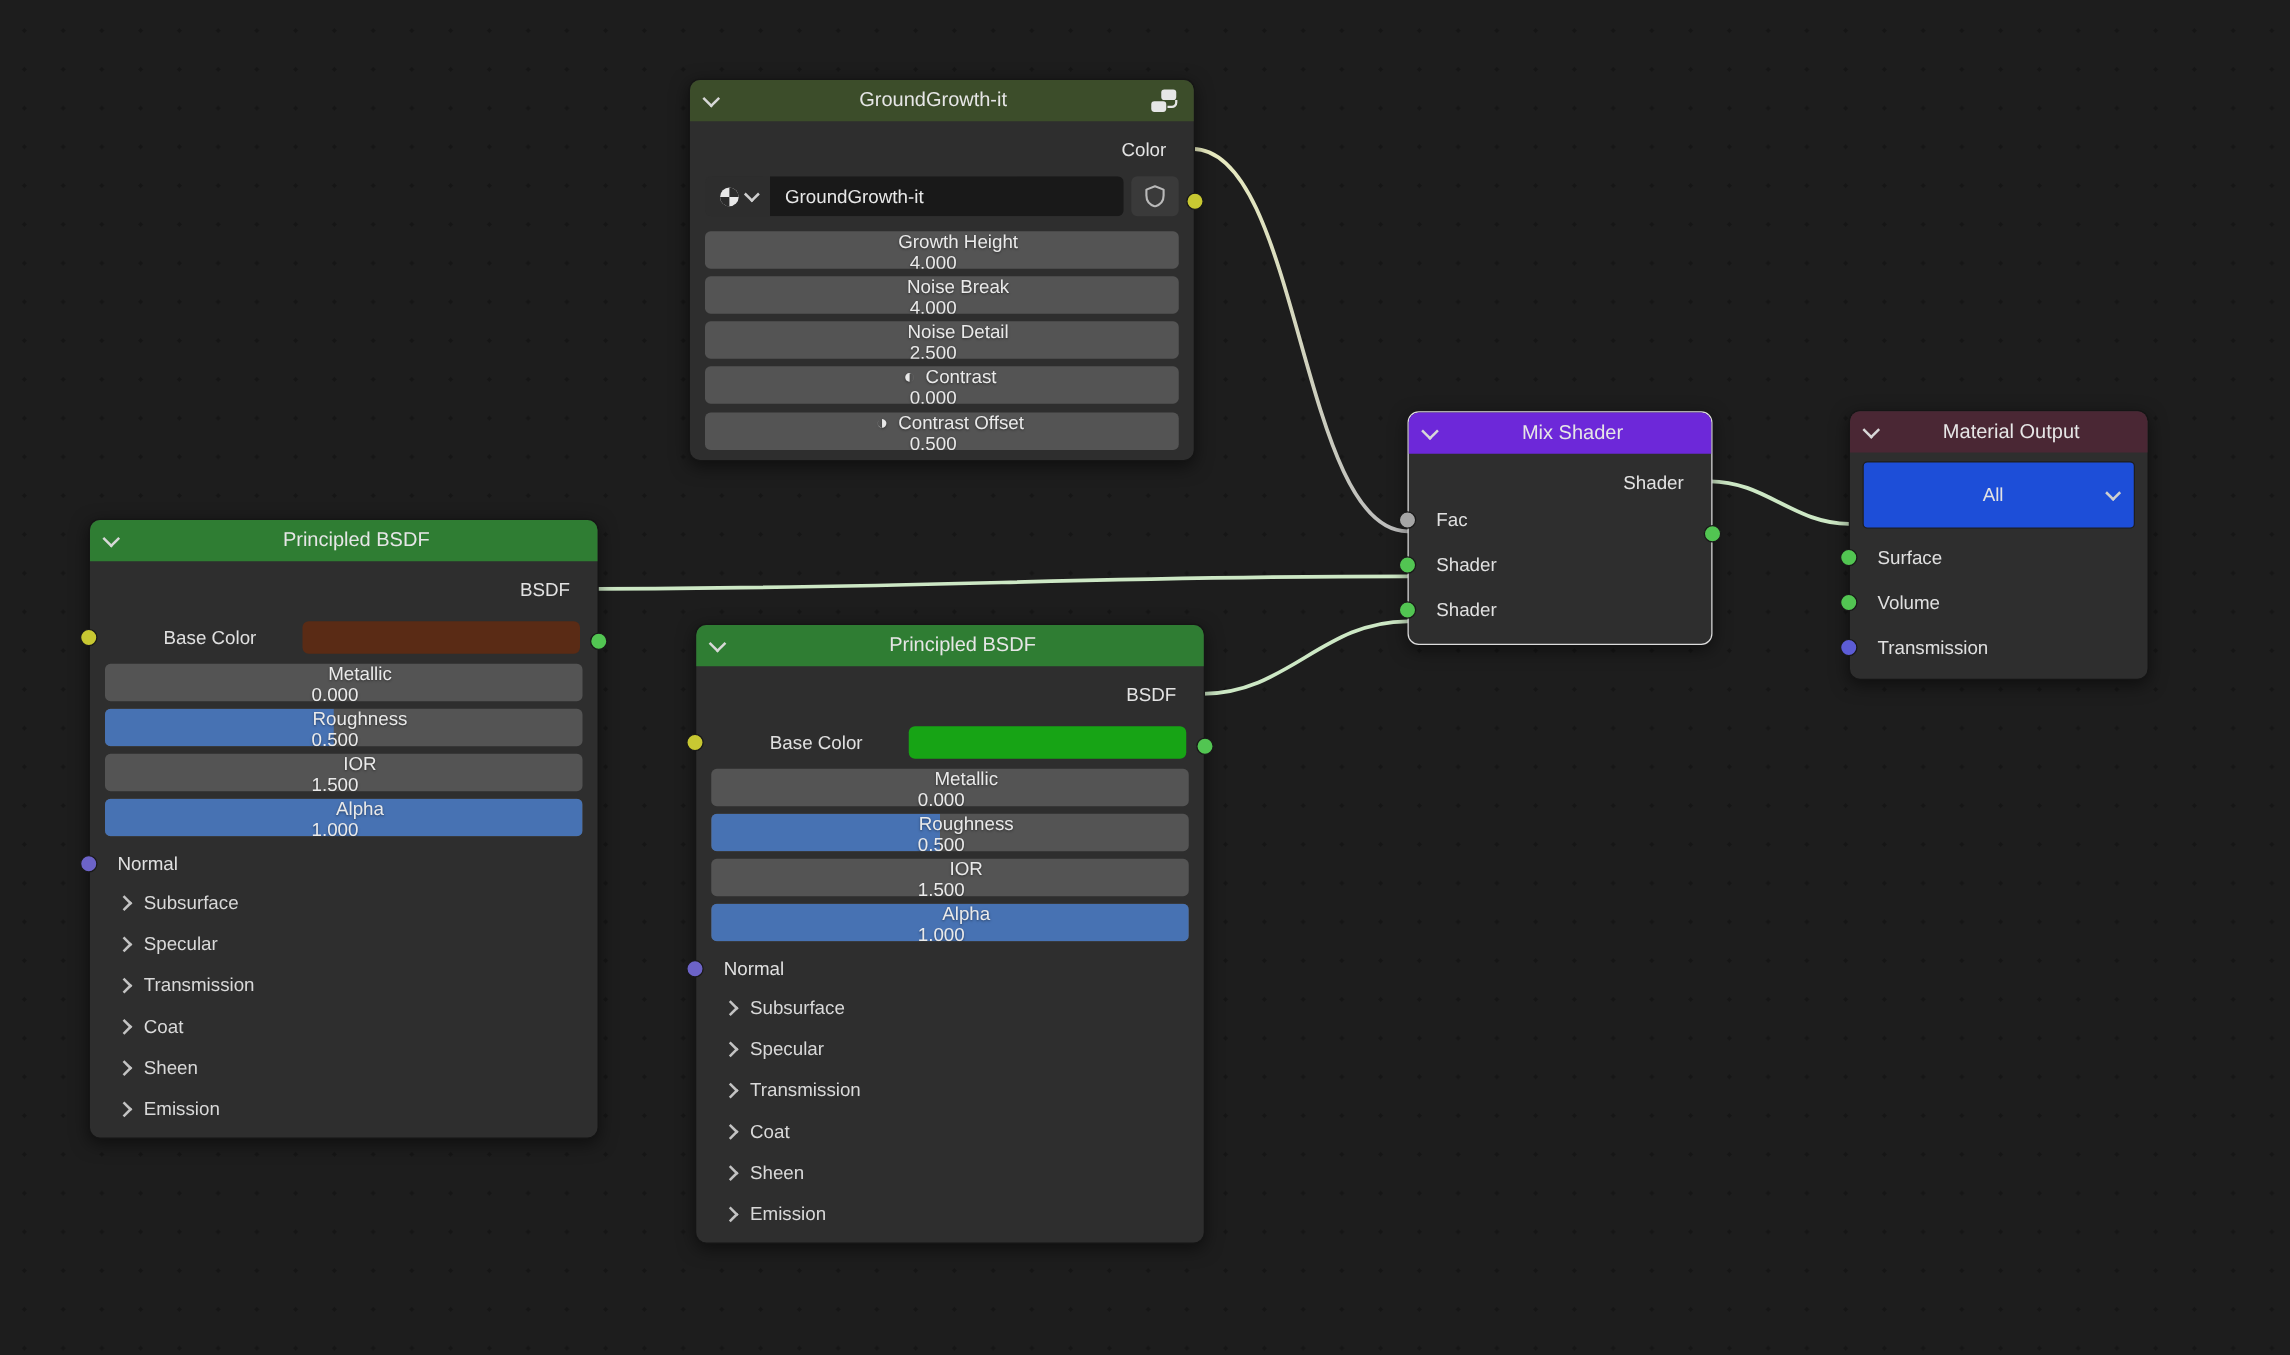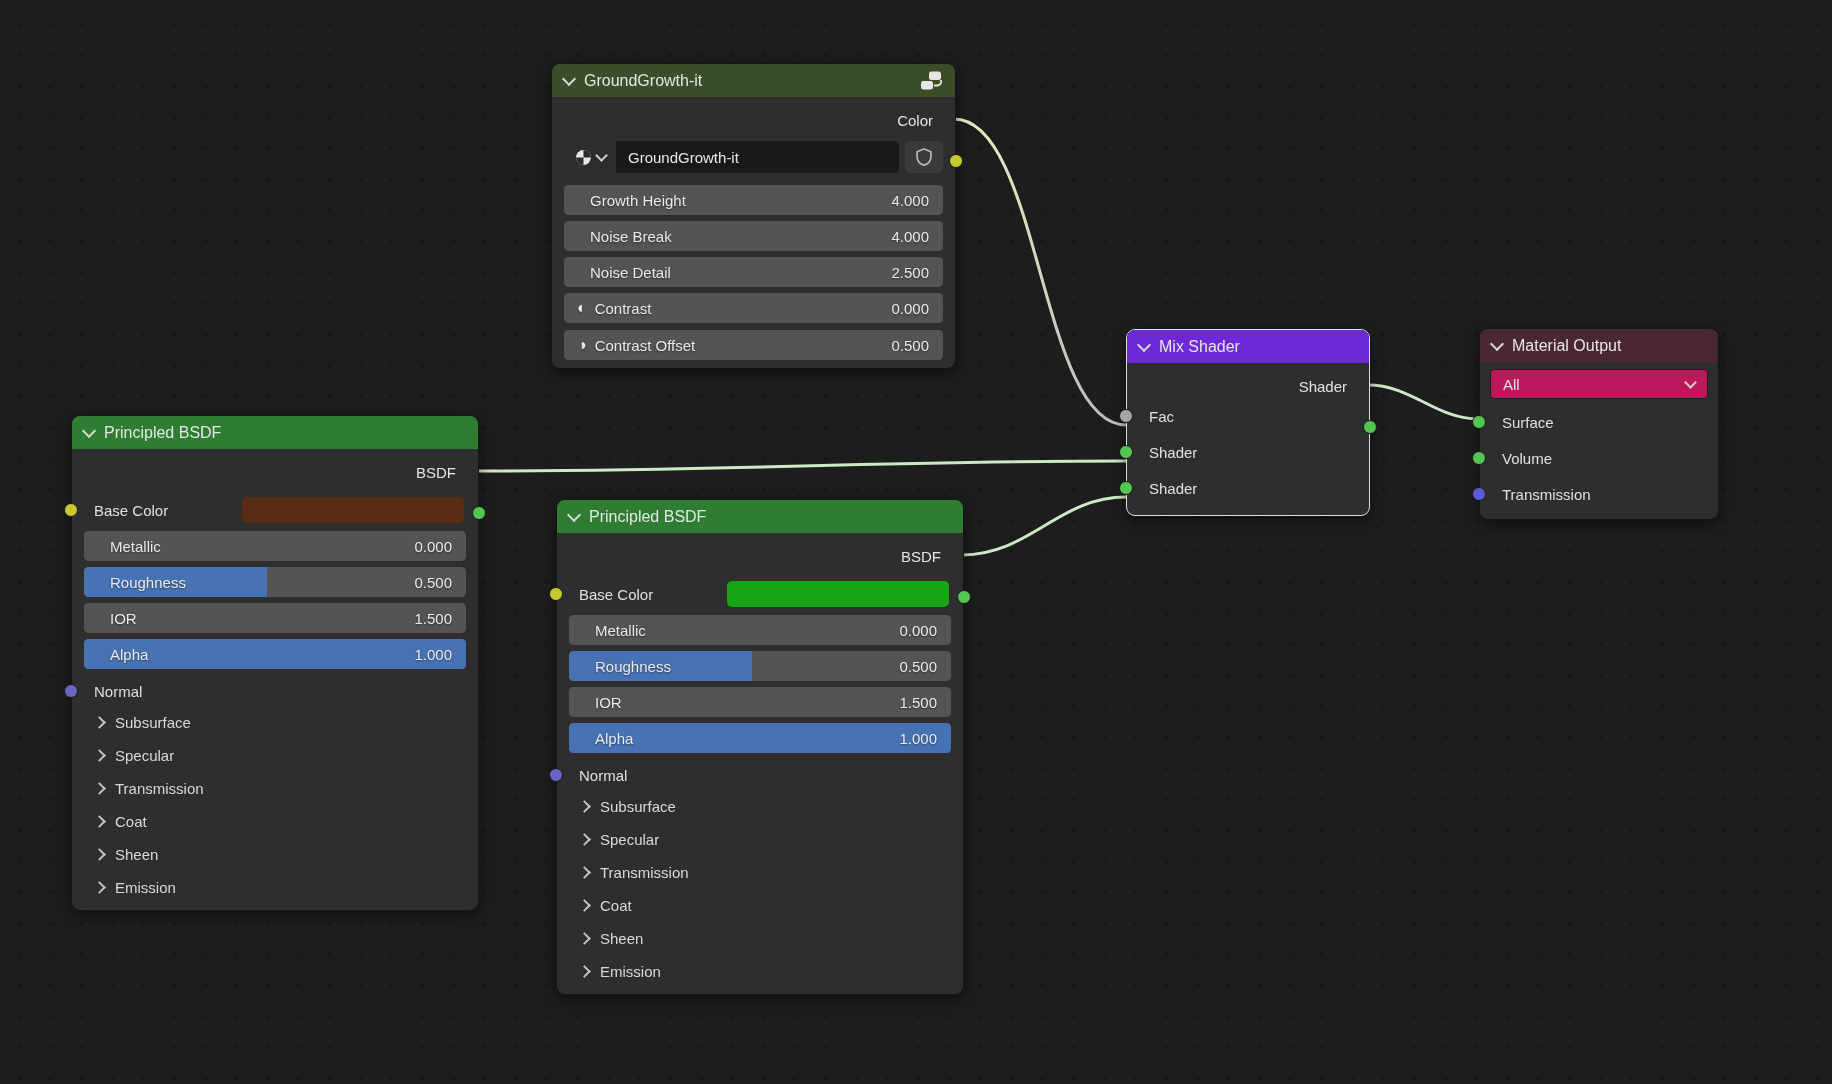"GroundGrowth-it" .node { text-align: none -> center }
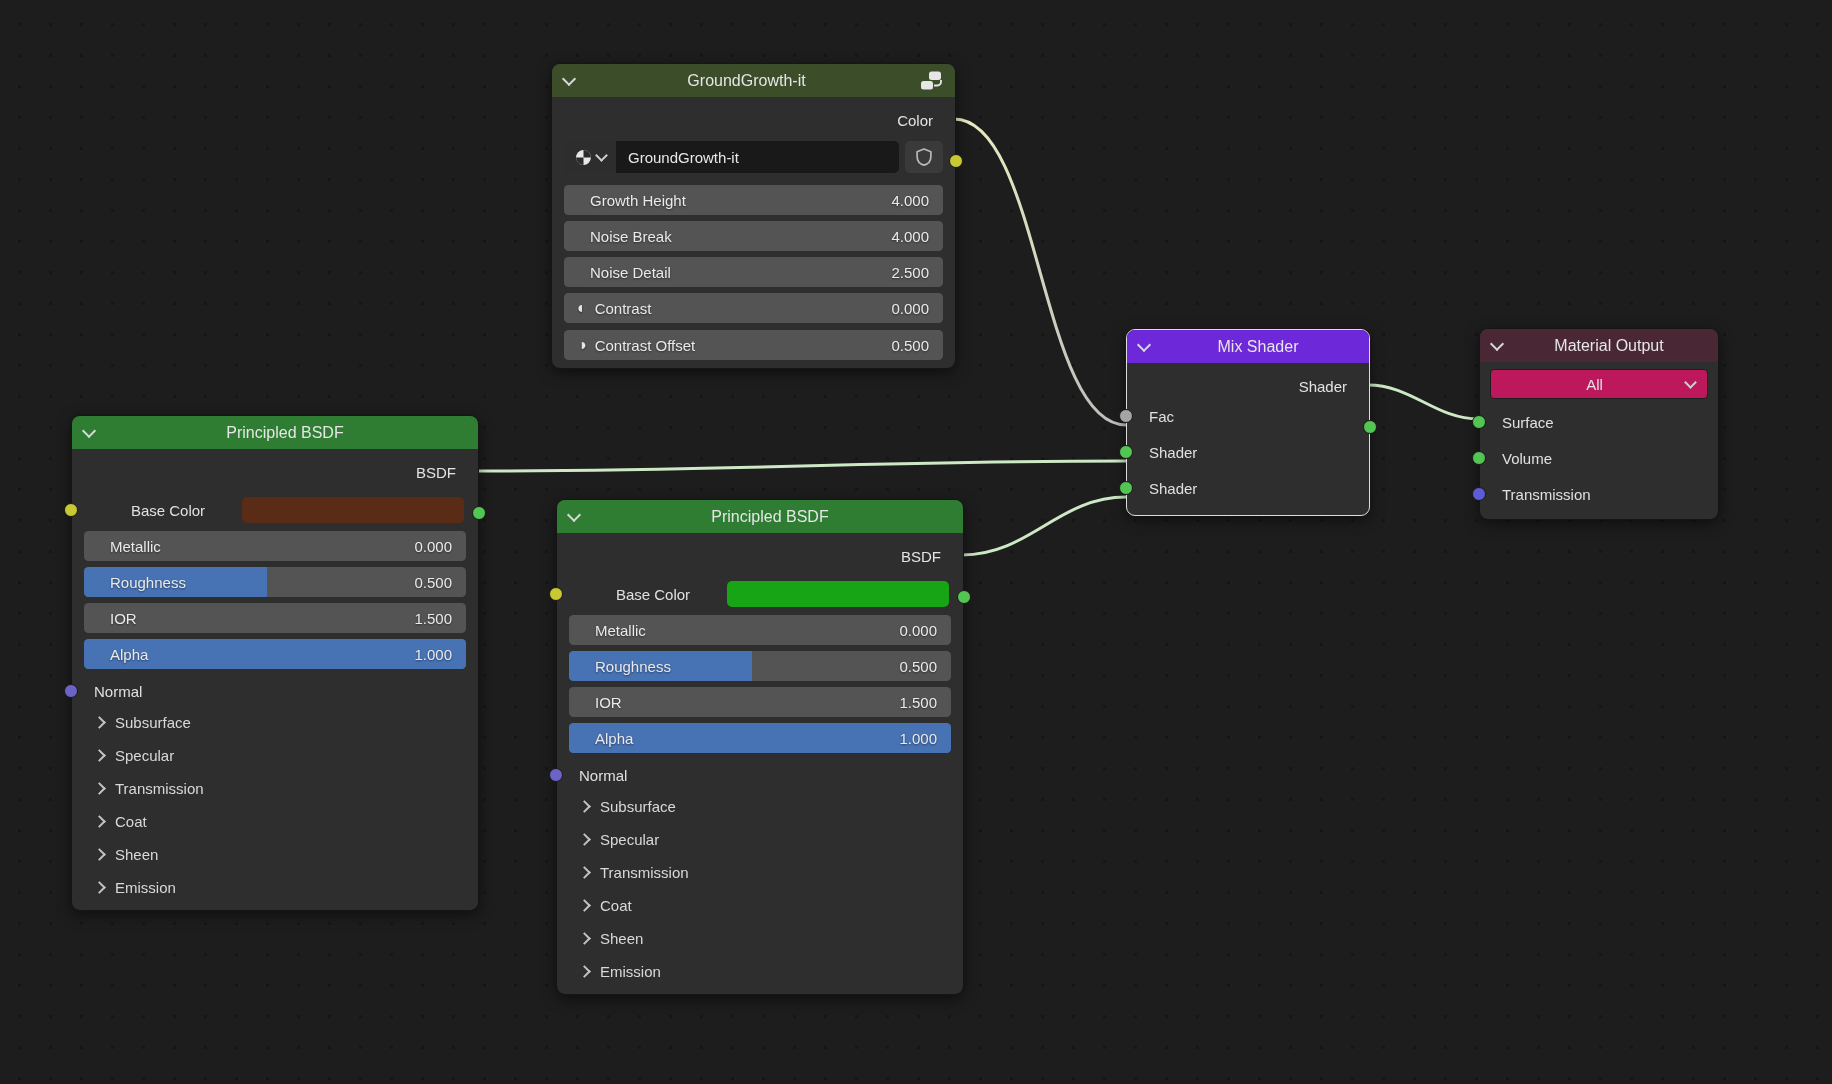"Growth Height" .slider { flex-direction: none -> column }
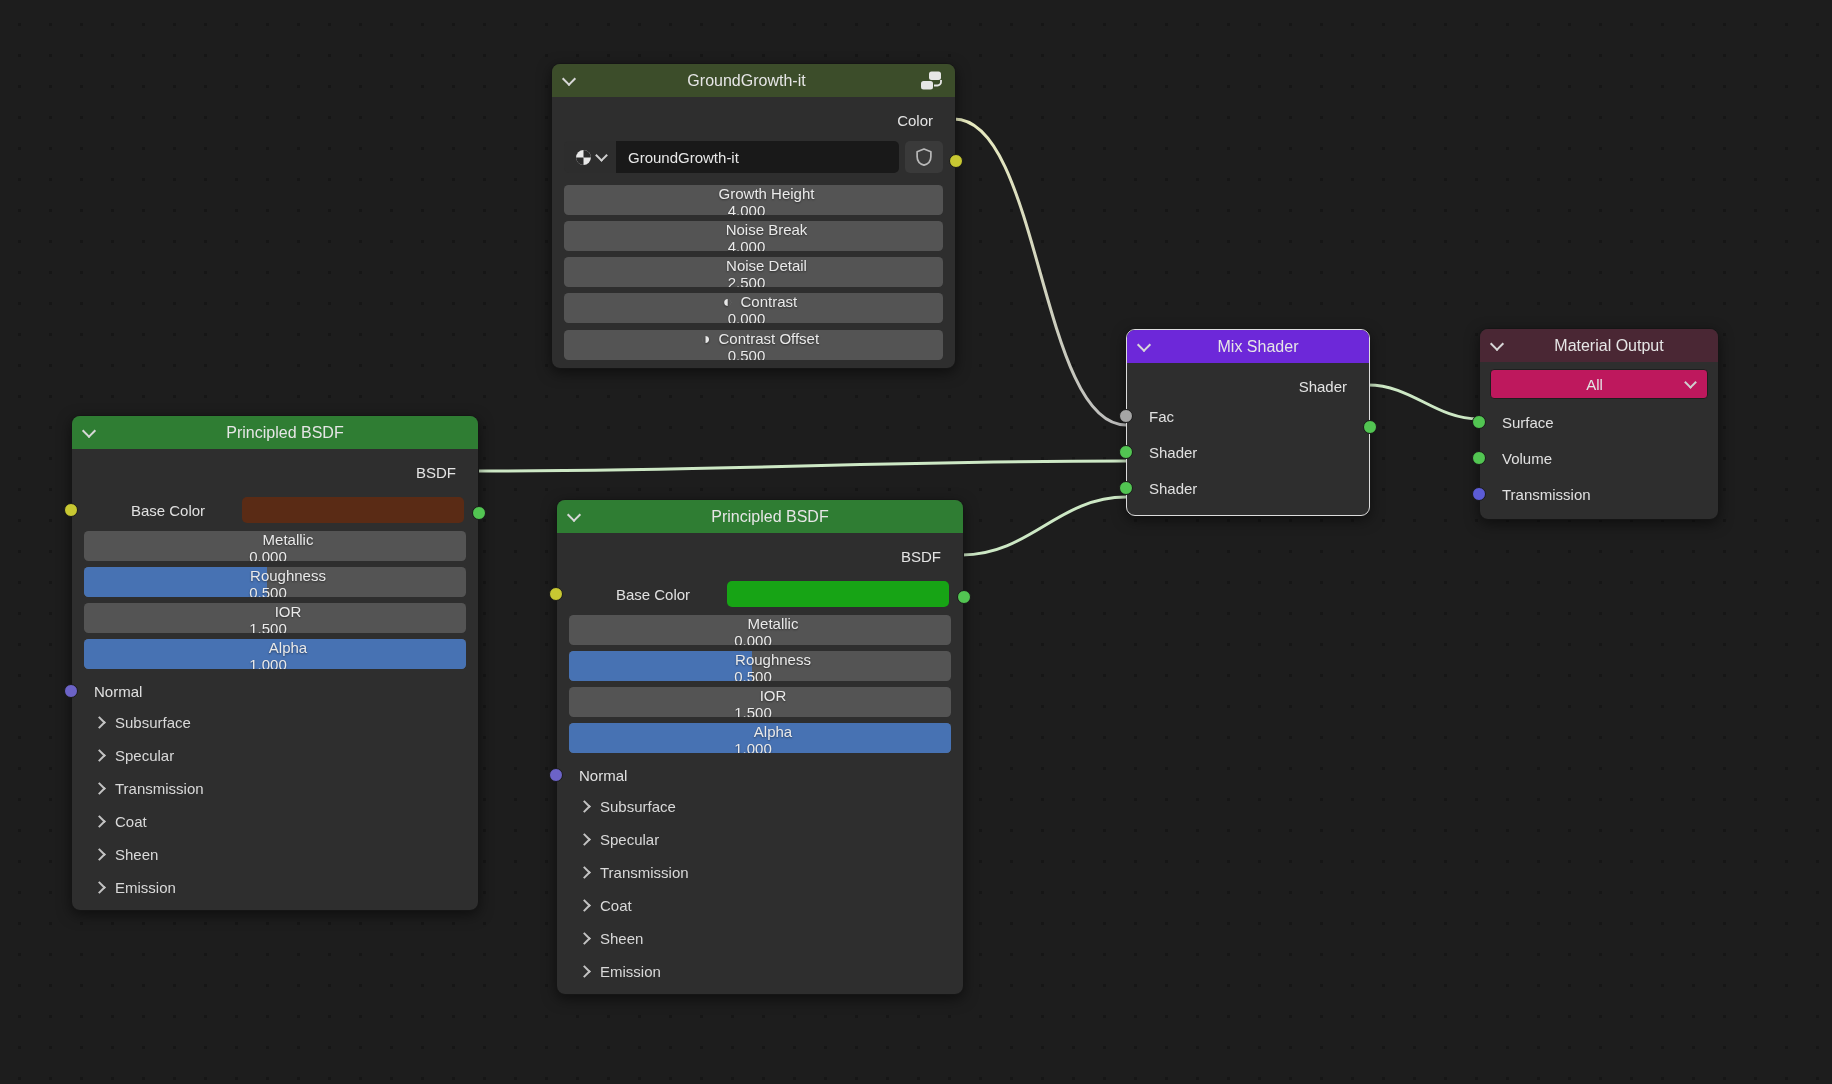"All" .dropdown { background: #be185d -> #1d4ed8; padding: 0 12px -> 12px 12px }
